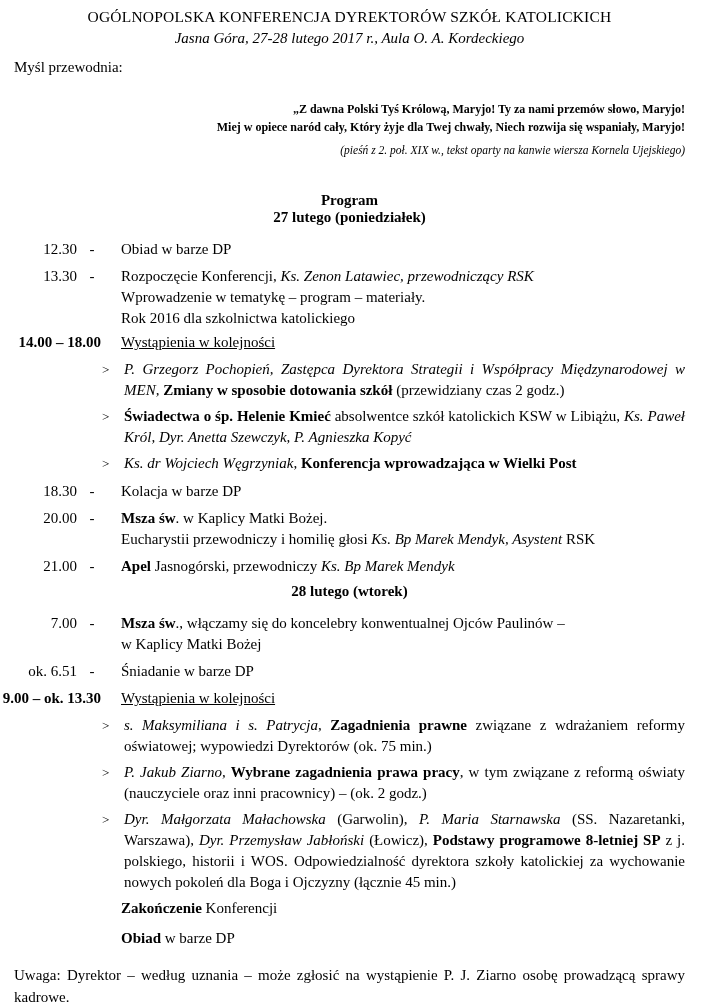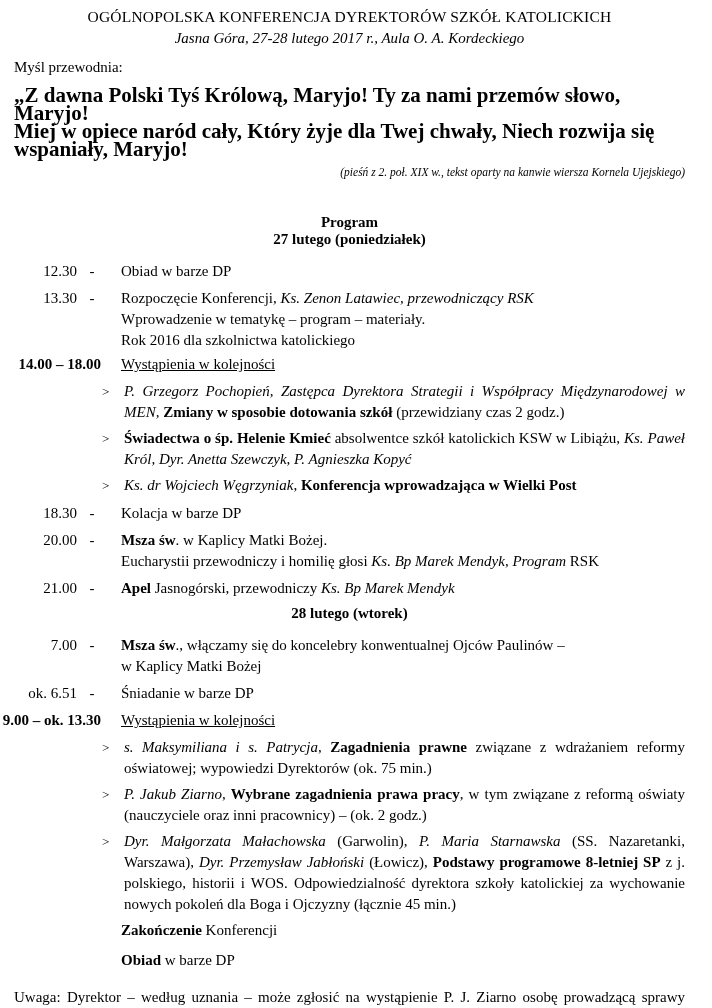"„Z dawna Polski Tyś Królową," .motto { font-size: 21px -> 12px; margin-top: 10px -> 24px; text-align: left -> right }
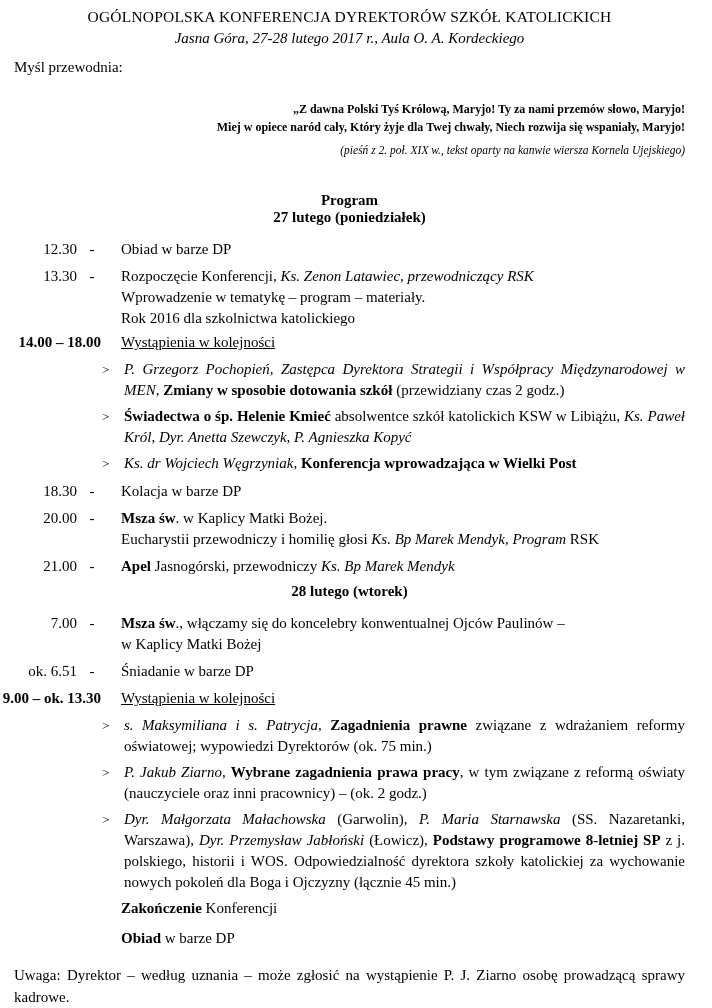"Ks. Bp Marek Mendyk, Program" span.run-i { text: Program -> Asystent }
